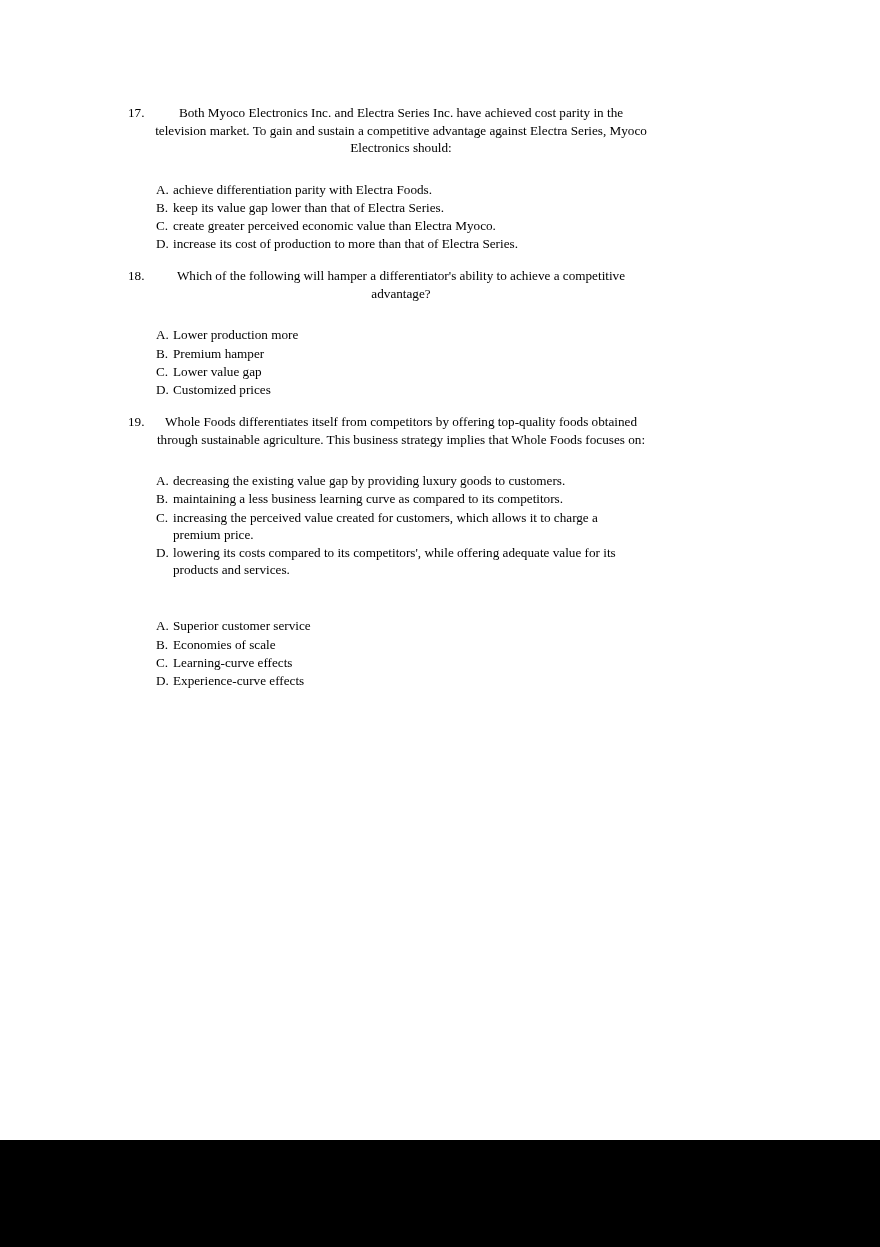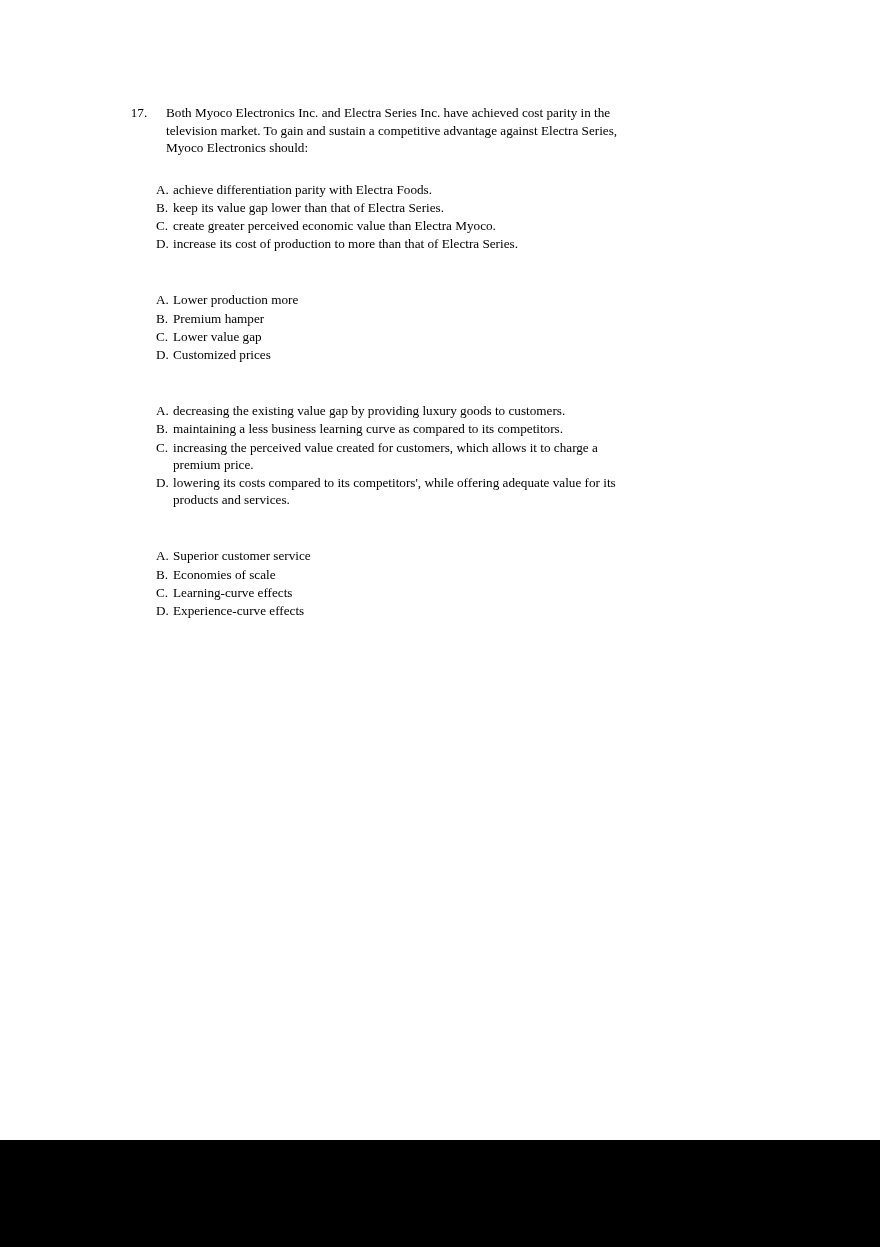"17." .q-num { padding-right: 16px -> 4px; text-align: center -> left }
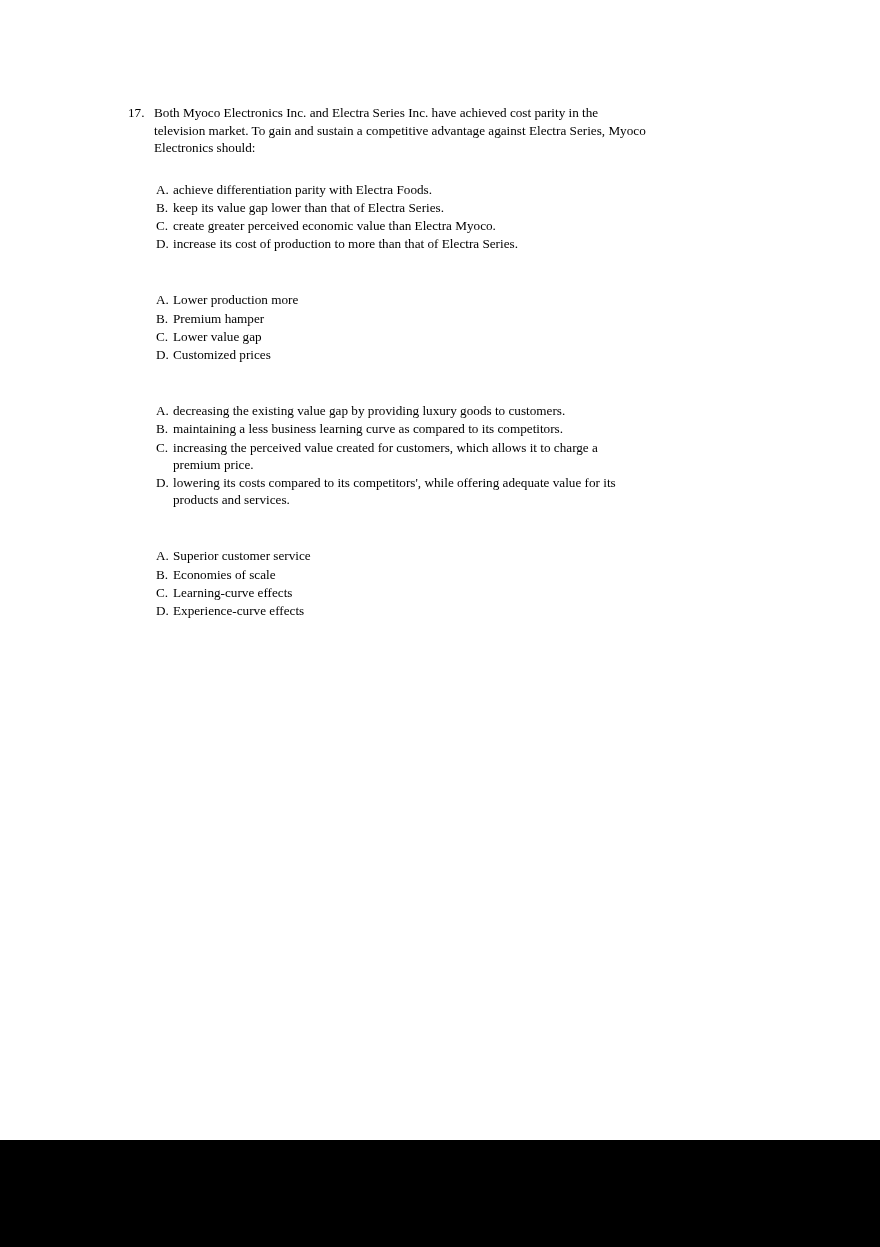"Both Myoco Electronics Inc. and" .q-text { text-align: left -> center }
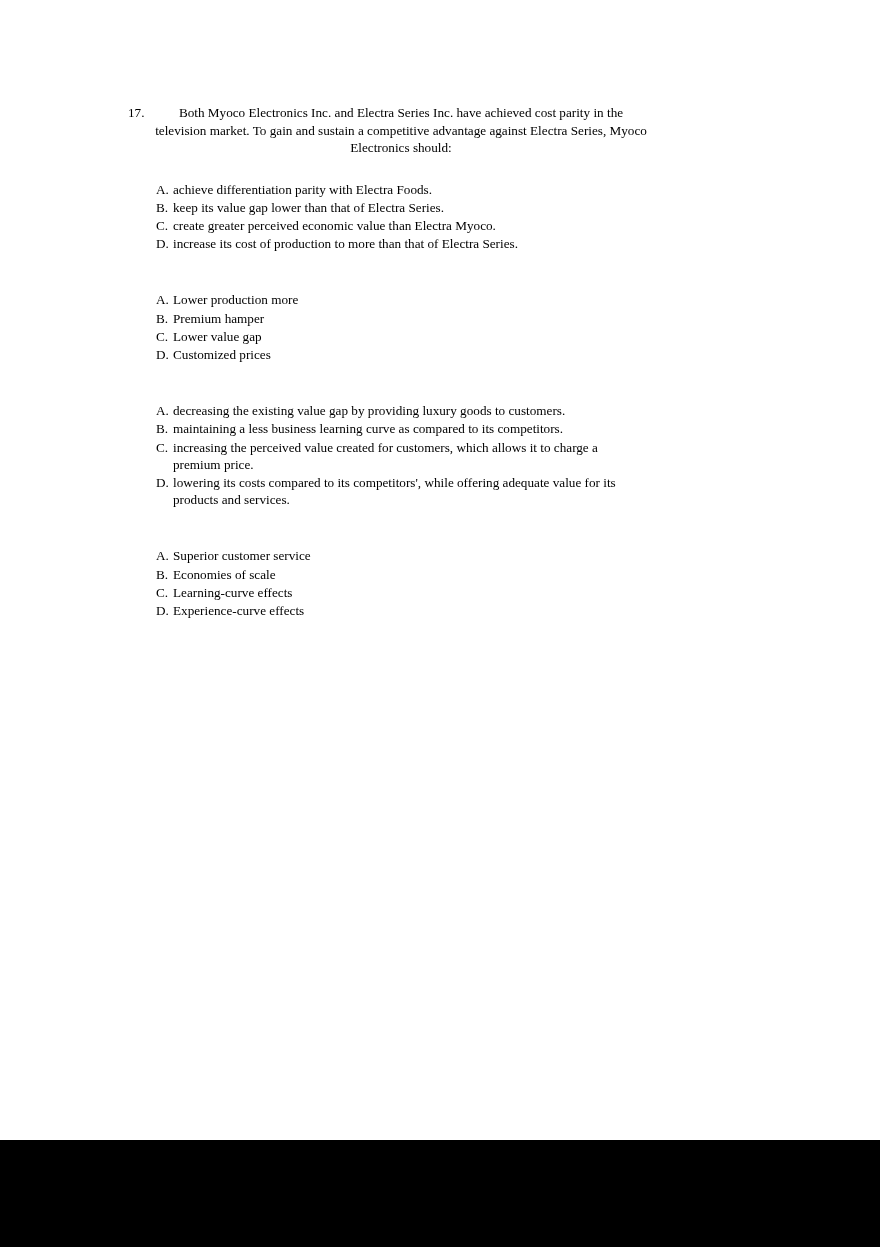"18." div.q-block { html: none -> <div> <span>18.</span> <span>Which of the following will hamper a differentiator's ability to achieve a competitive advantage?</span> </div> }
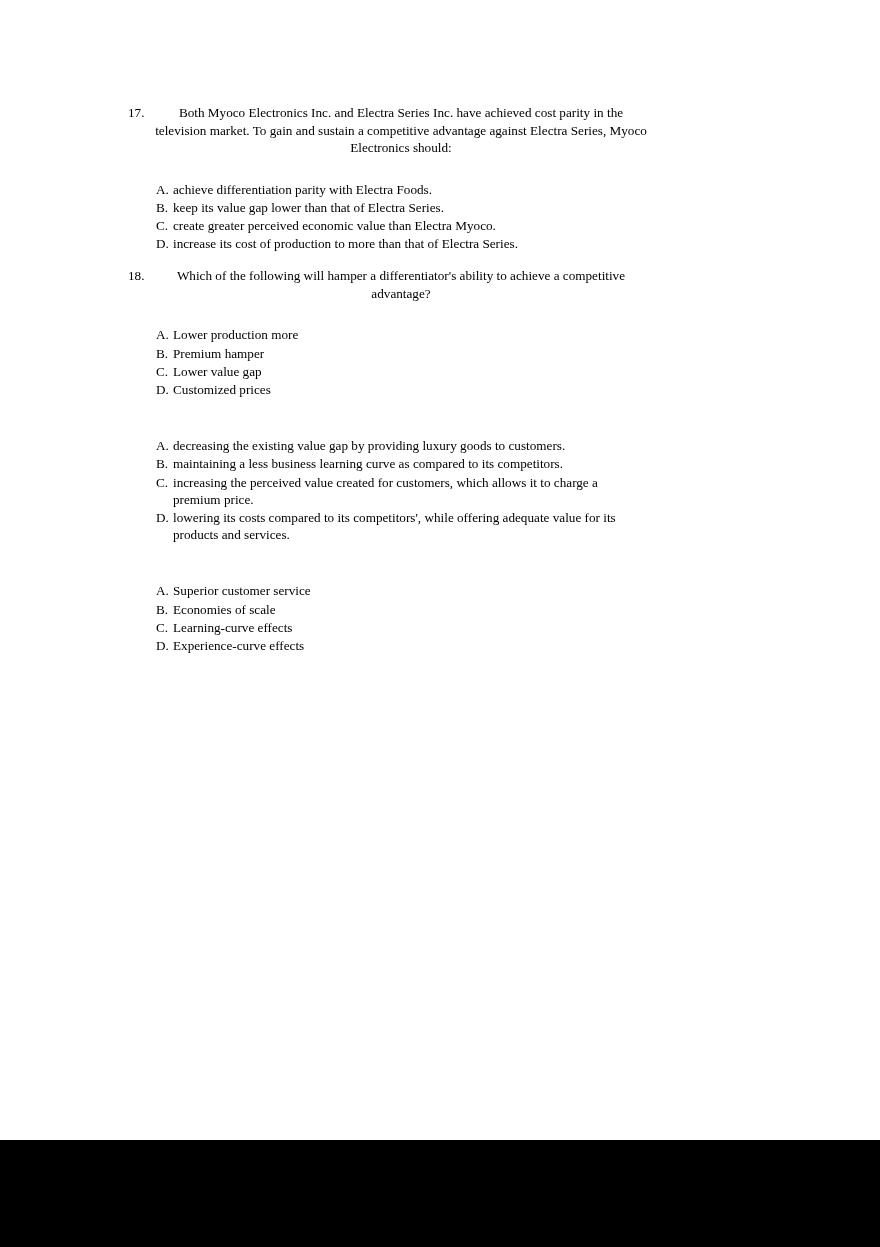"19." div.q-block { html: none -> <div> <span>19.</span> <span>Whole Foods differentiates itself from competitors by offering top-quality foods obtained through sustainable agriculture. This business strategy implies that Whole Foods focuses on:</span> </div> }
